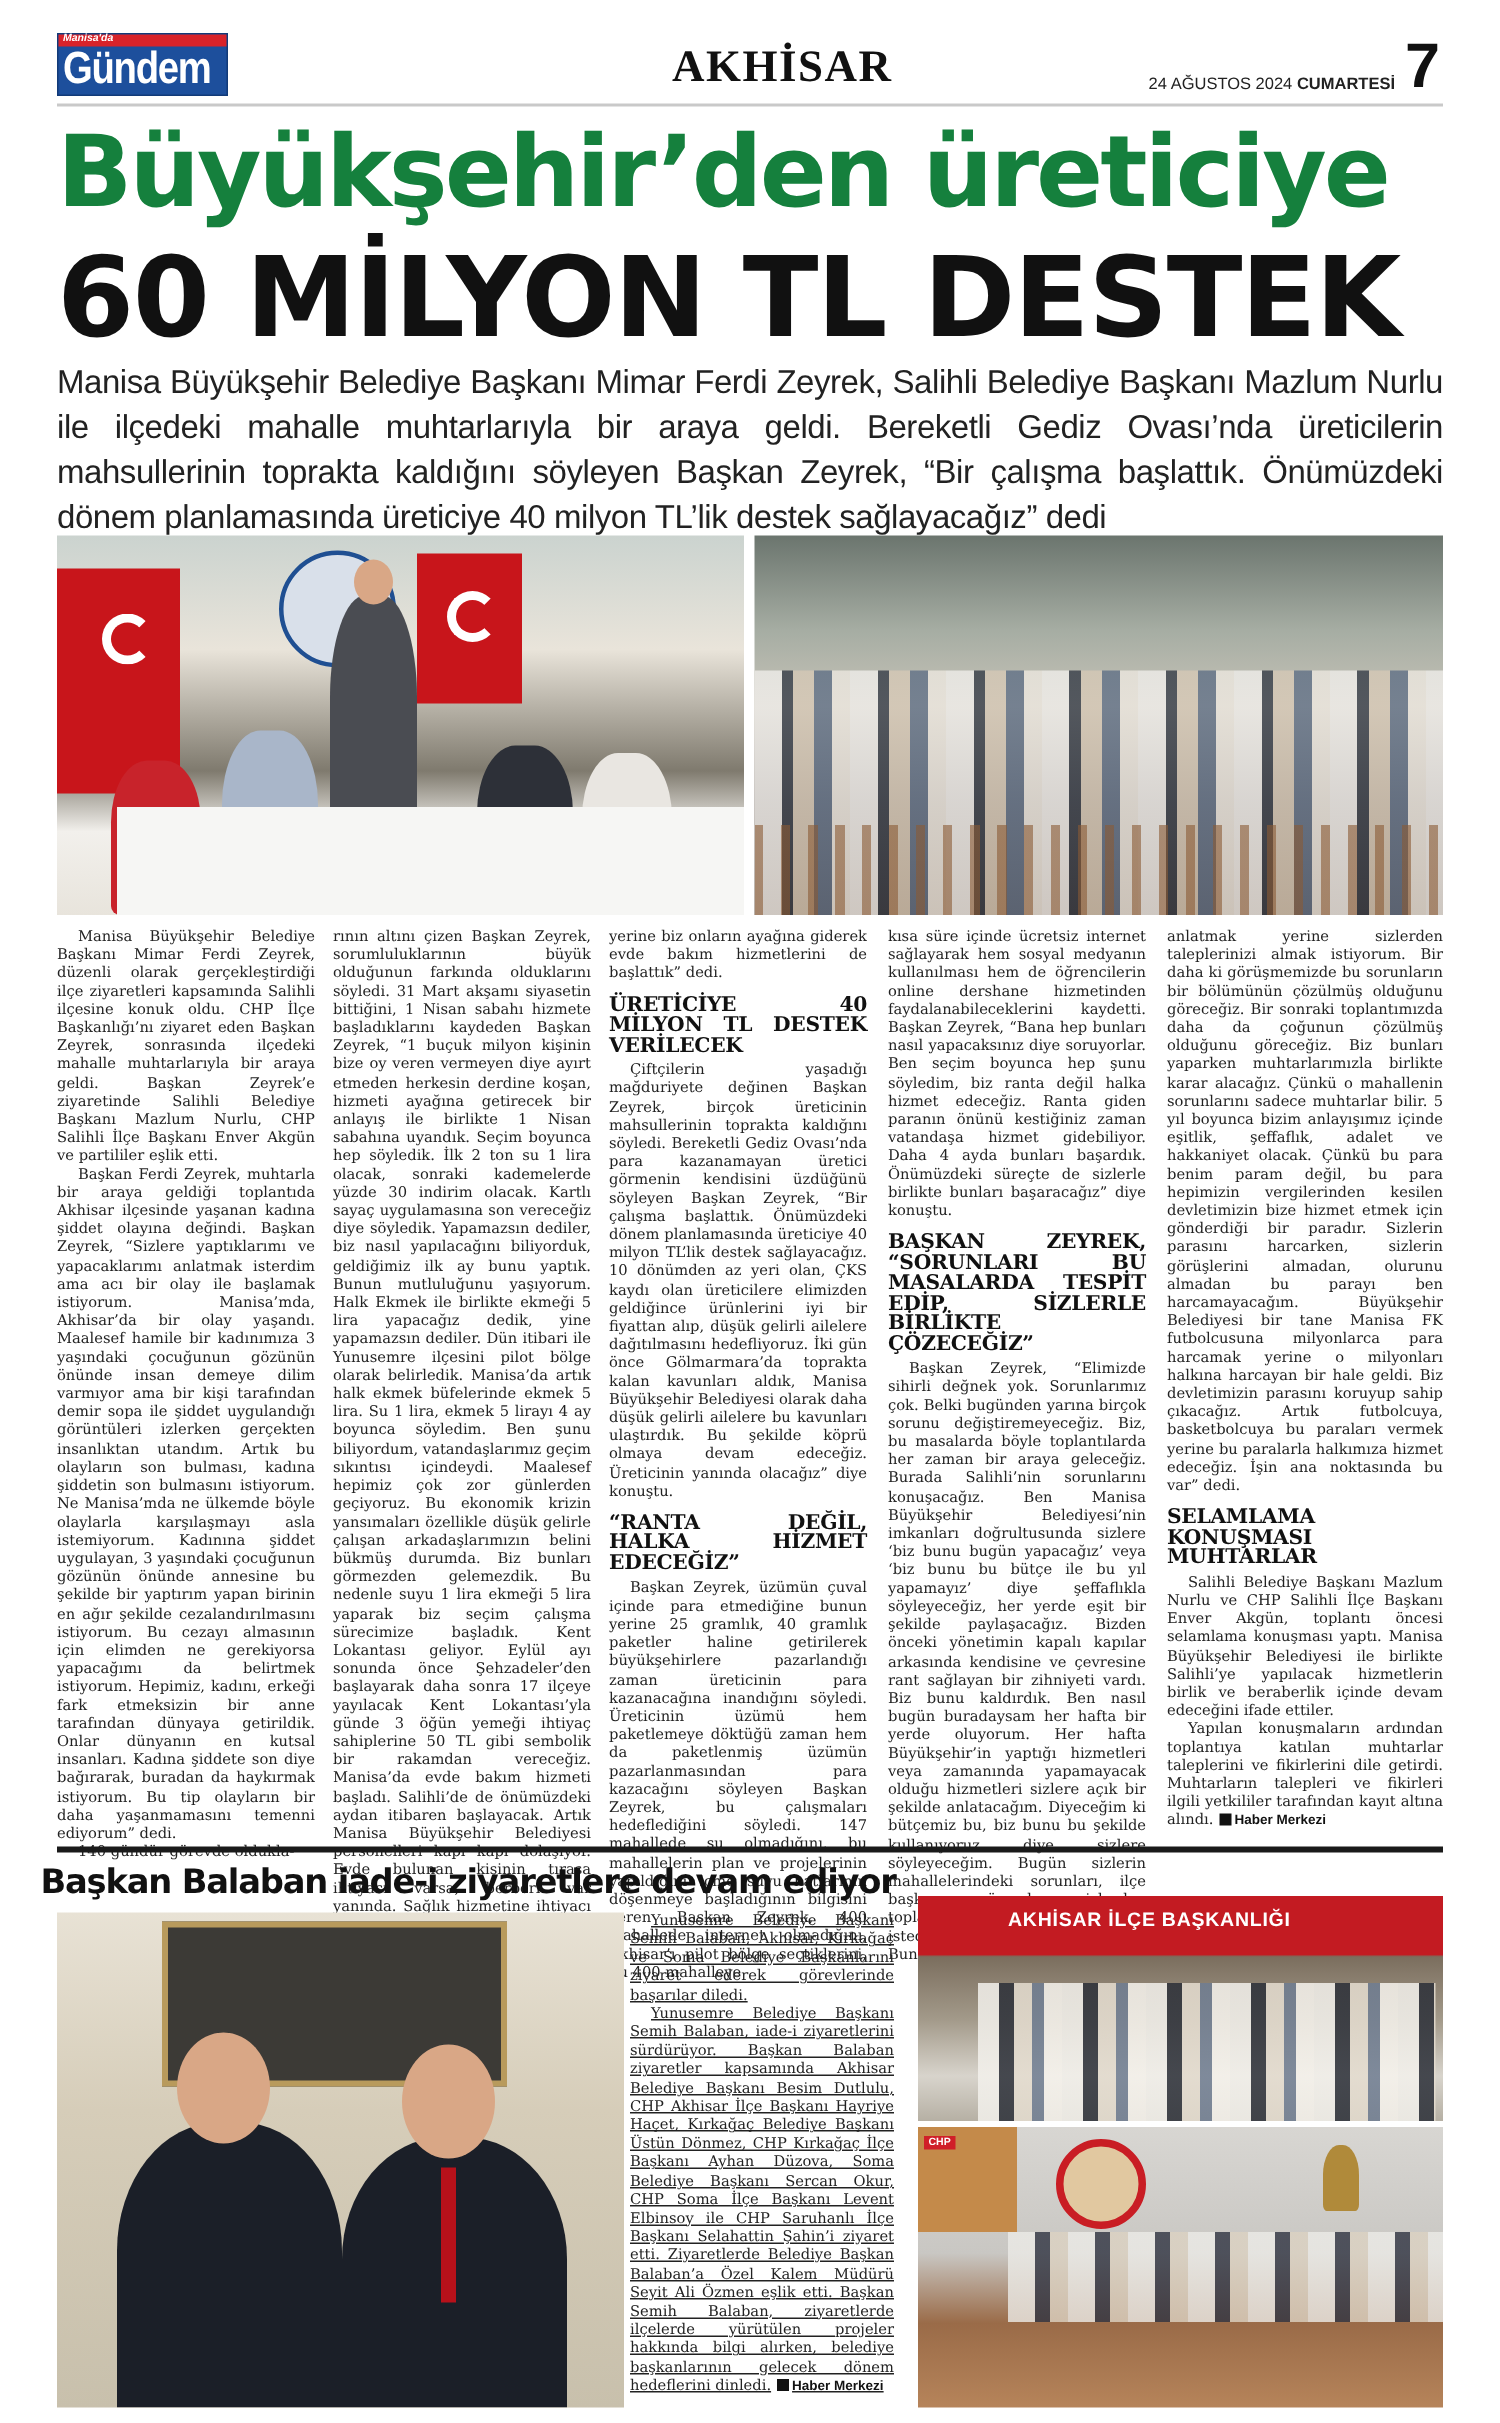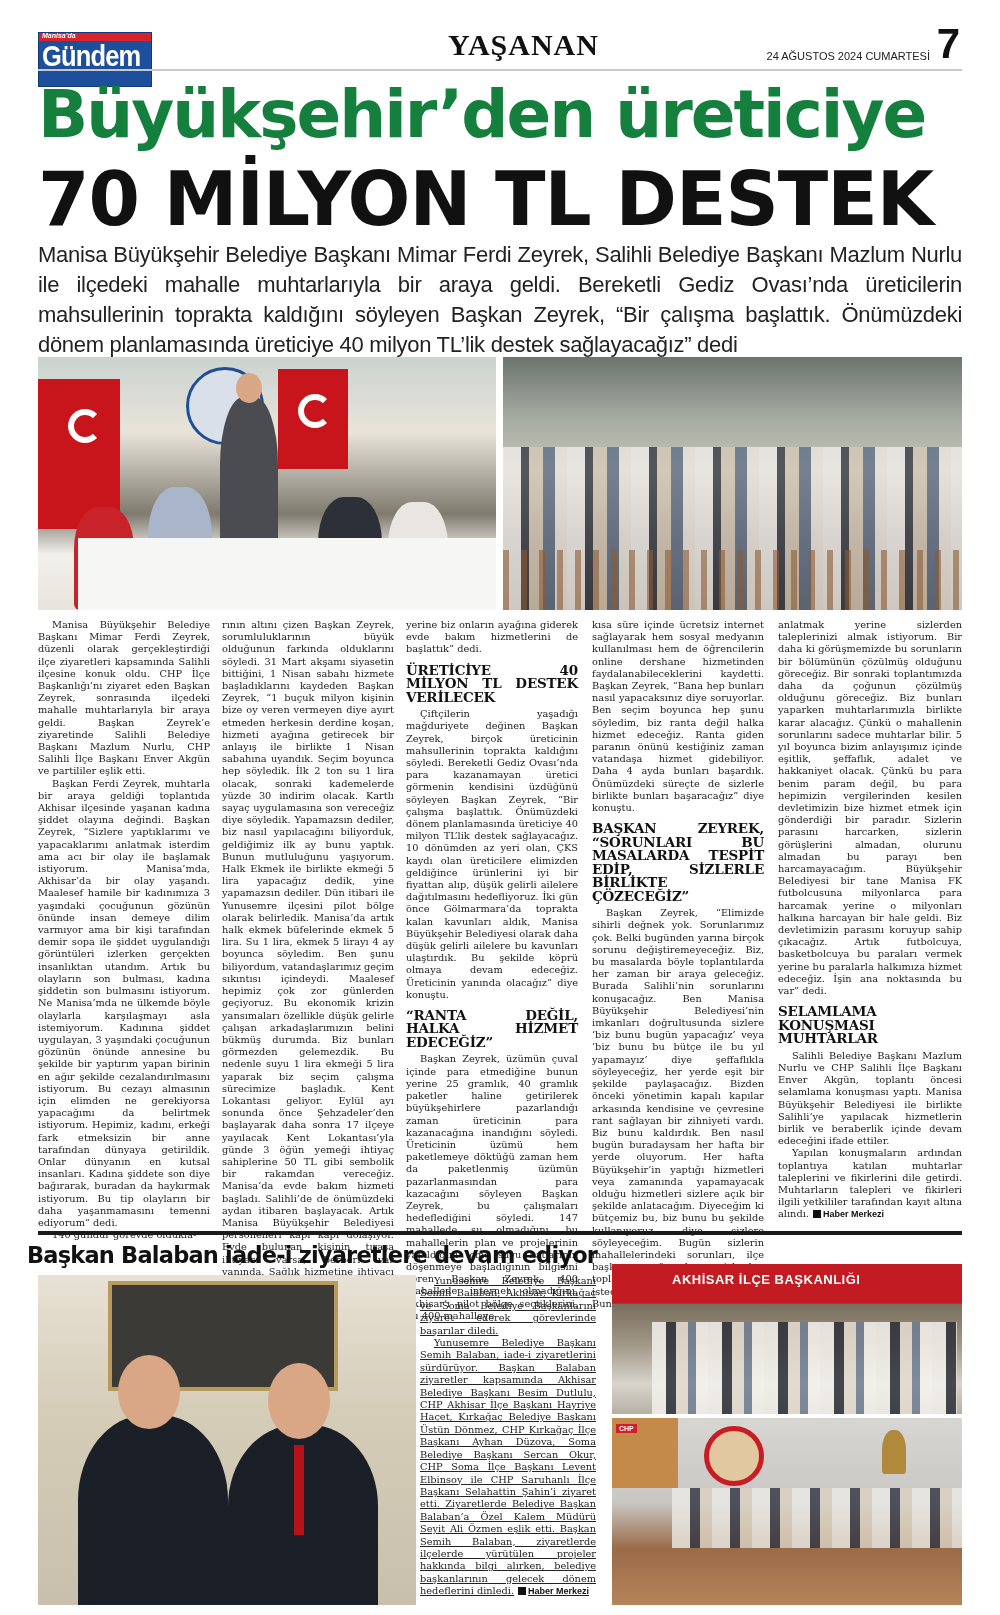"Gündem" .logo { height: 55px -> 42px; top: 10px -> 0 }
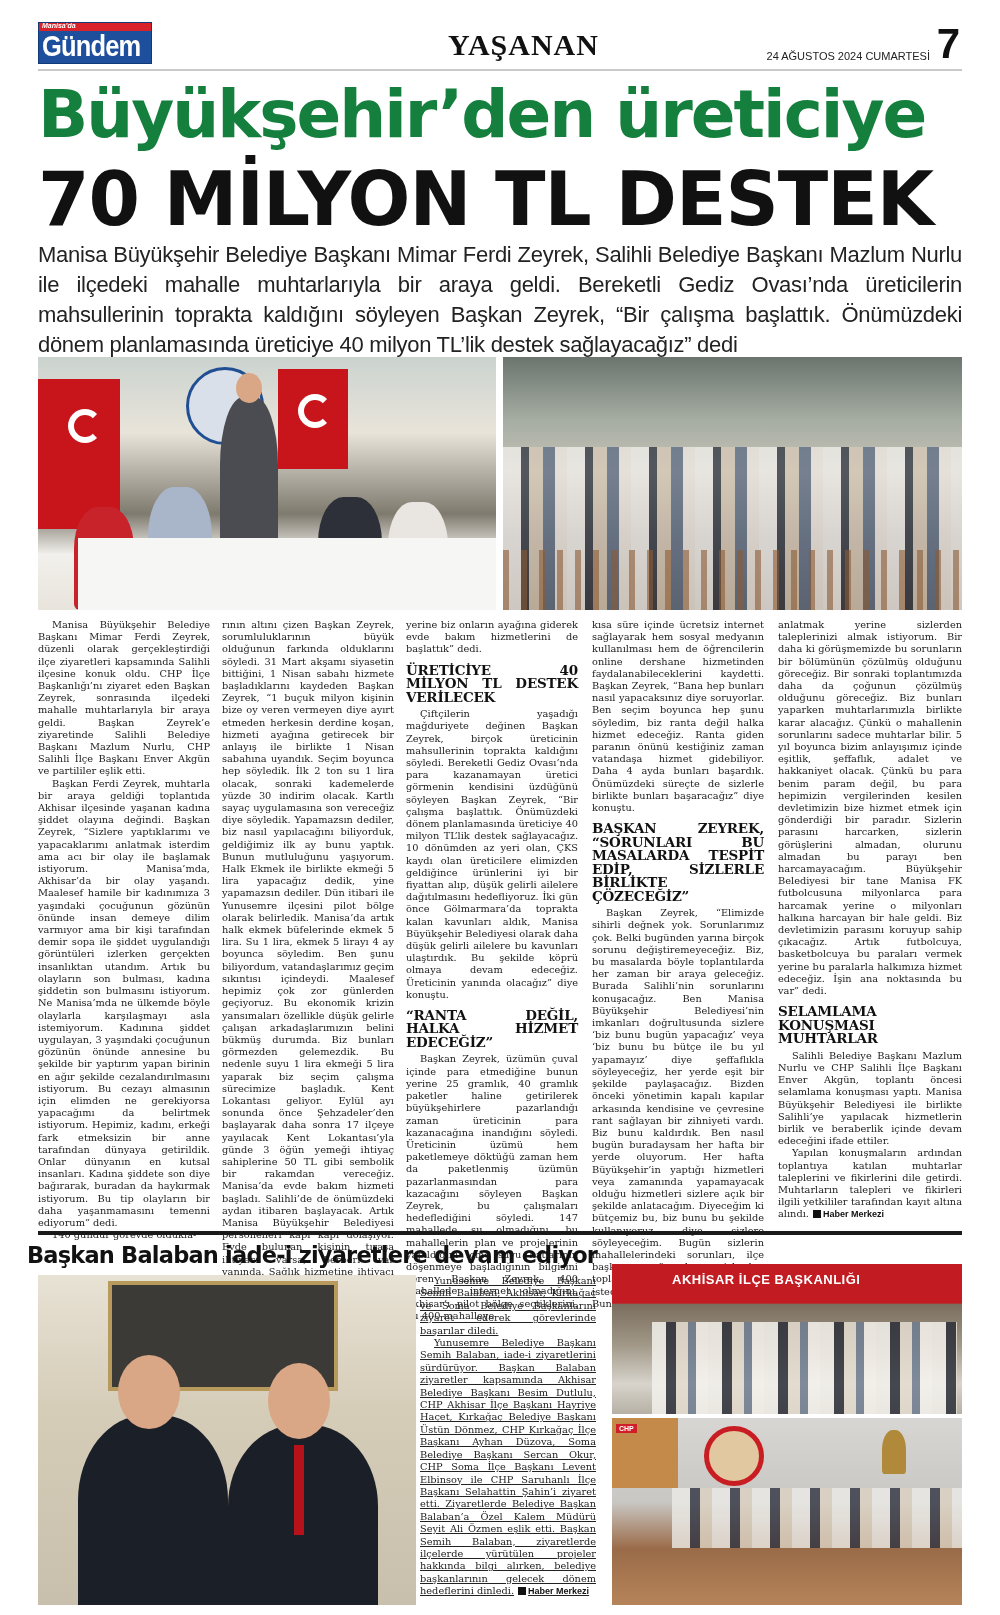"YAŞANAN" div.section-name { text: YAŞANAN -> AKHİSAR }
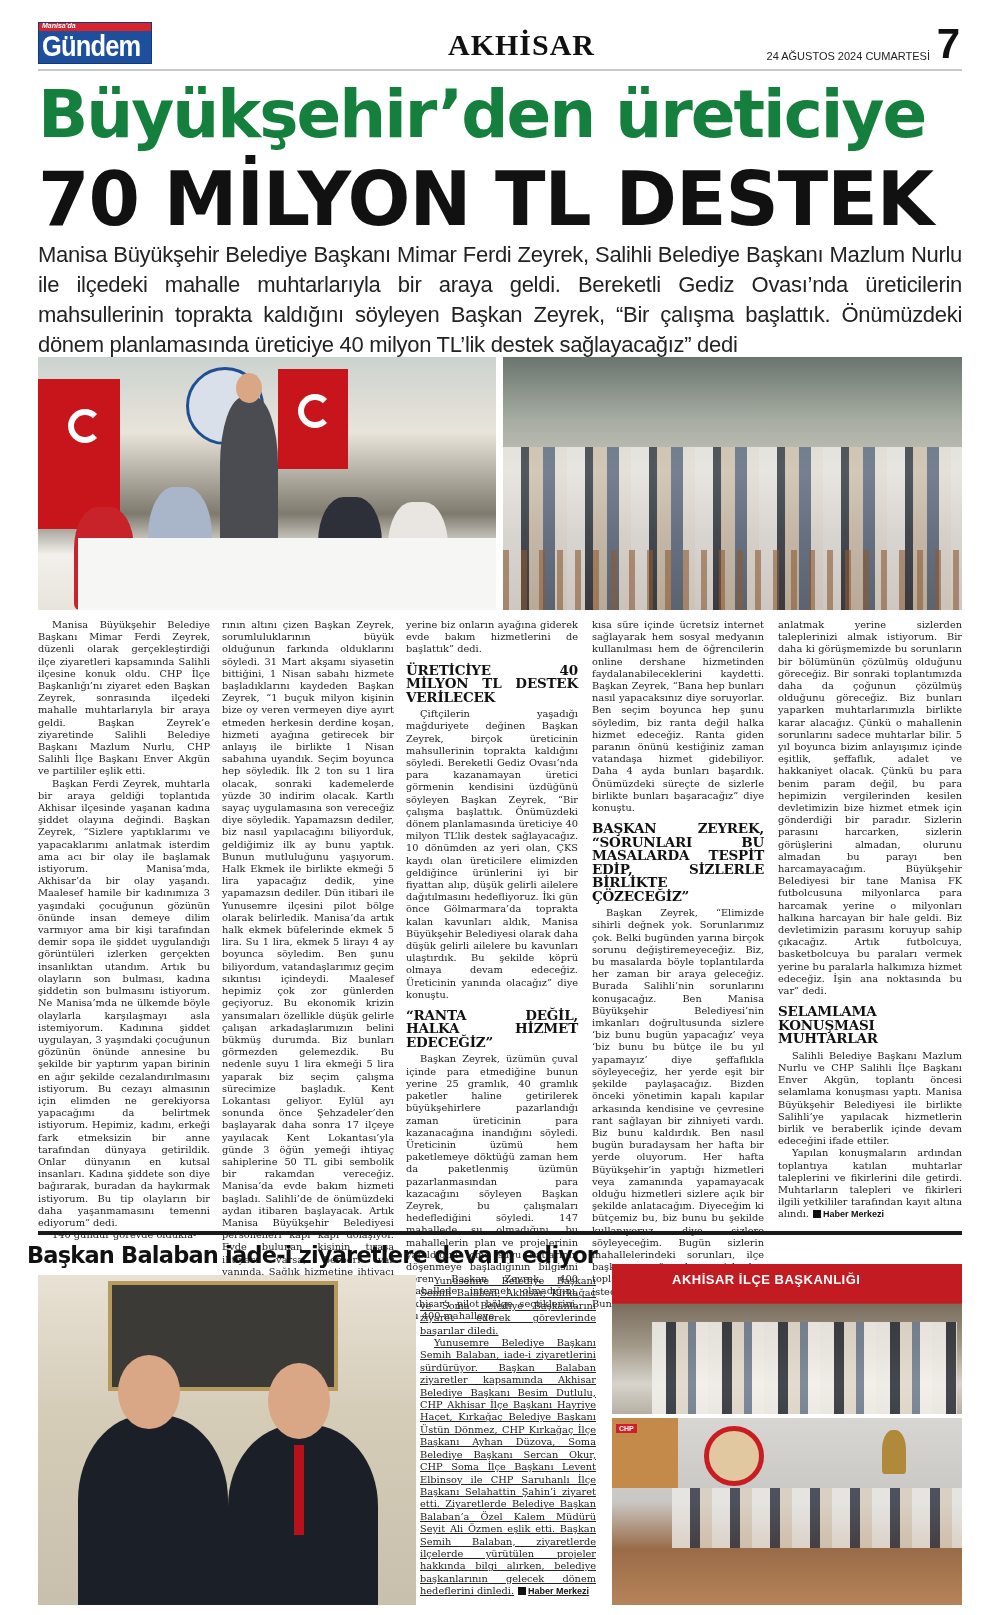"CUMARTESİ" .date-line b { font-weight: normal -> bold }
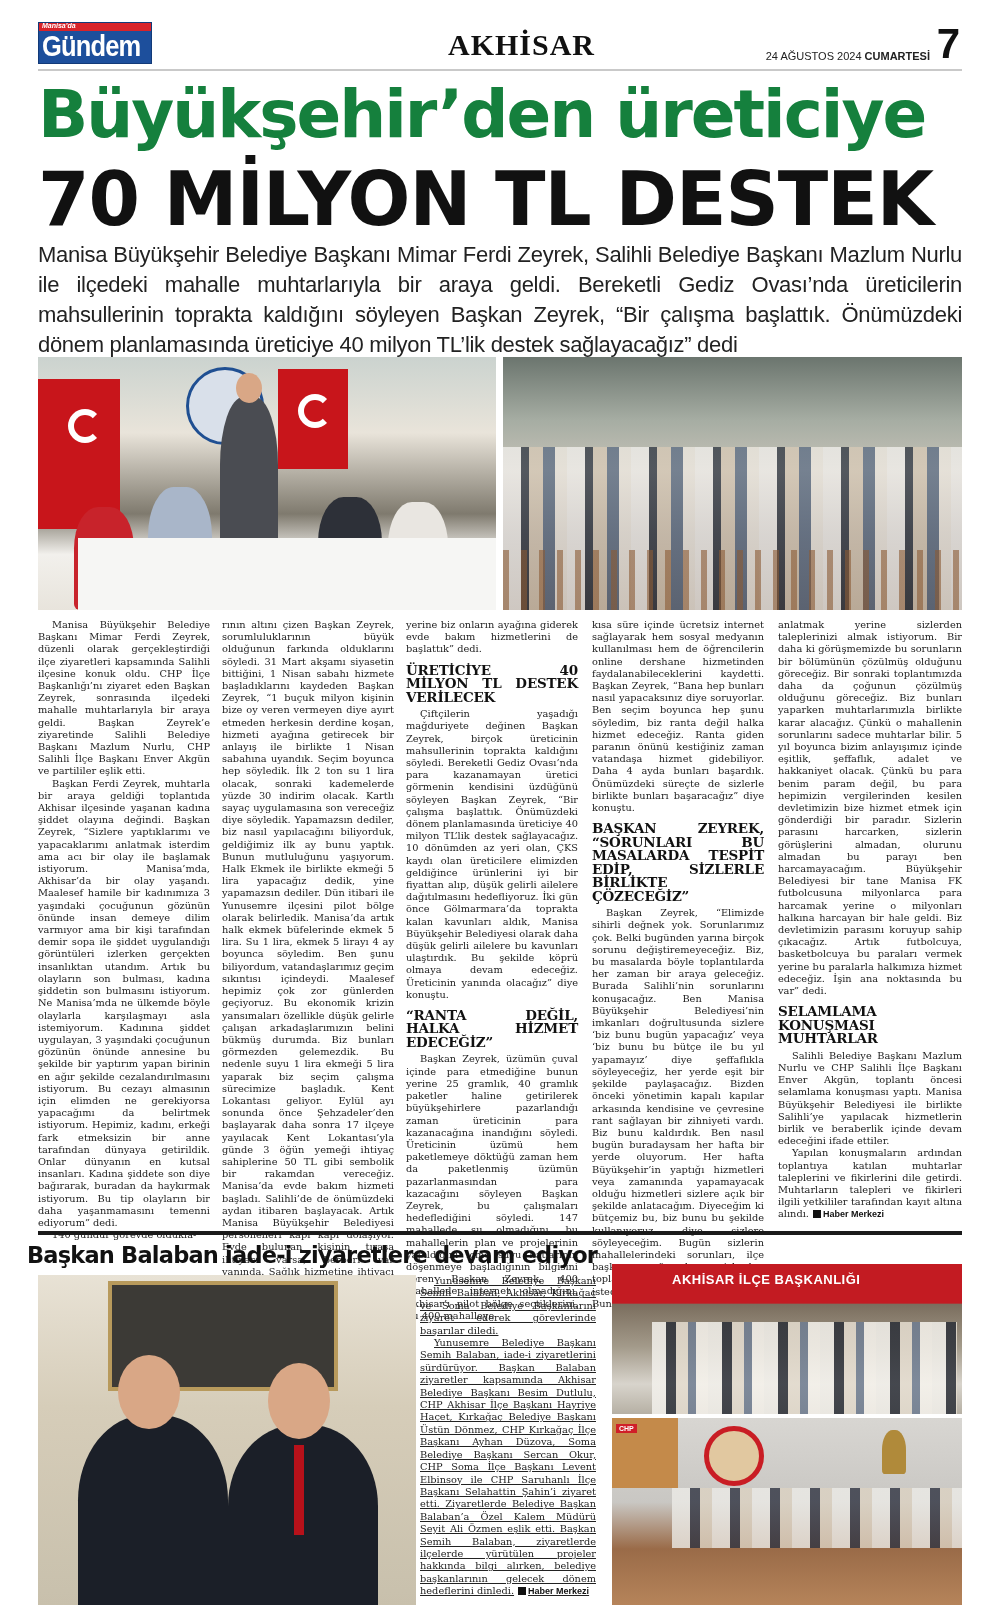"70 MİLYON TL DESTEK" h1.headline2 { text: 70 -> 60 }
